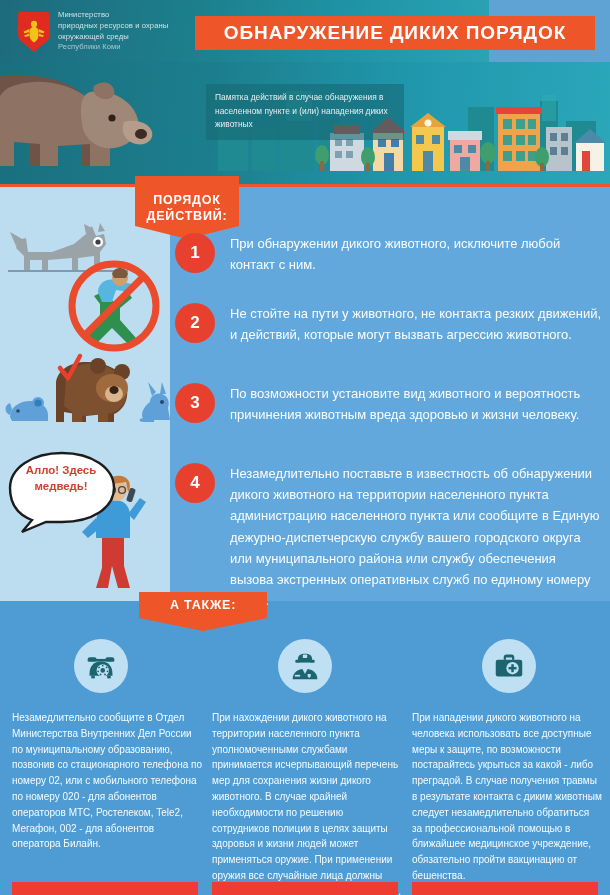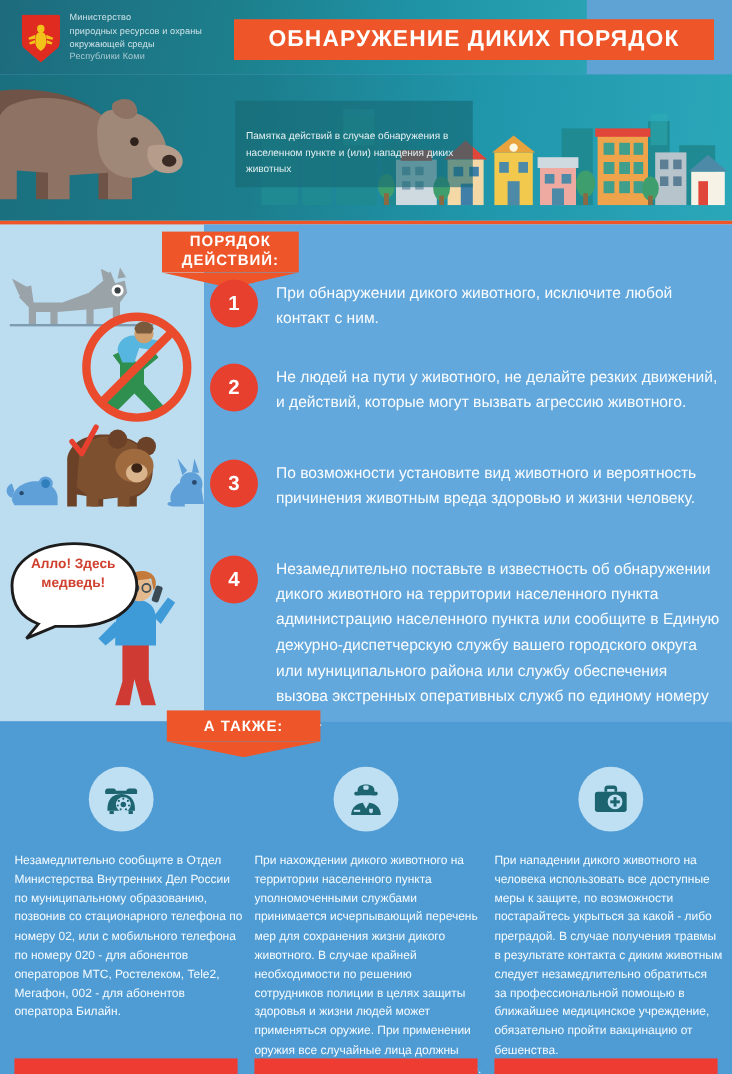"Памятка действий в случае обнаружения" .memo { left: 196px -> 206px; padding: 23px 9px 8px 9px -> 7px 9px 8px 9px }
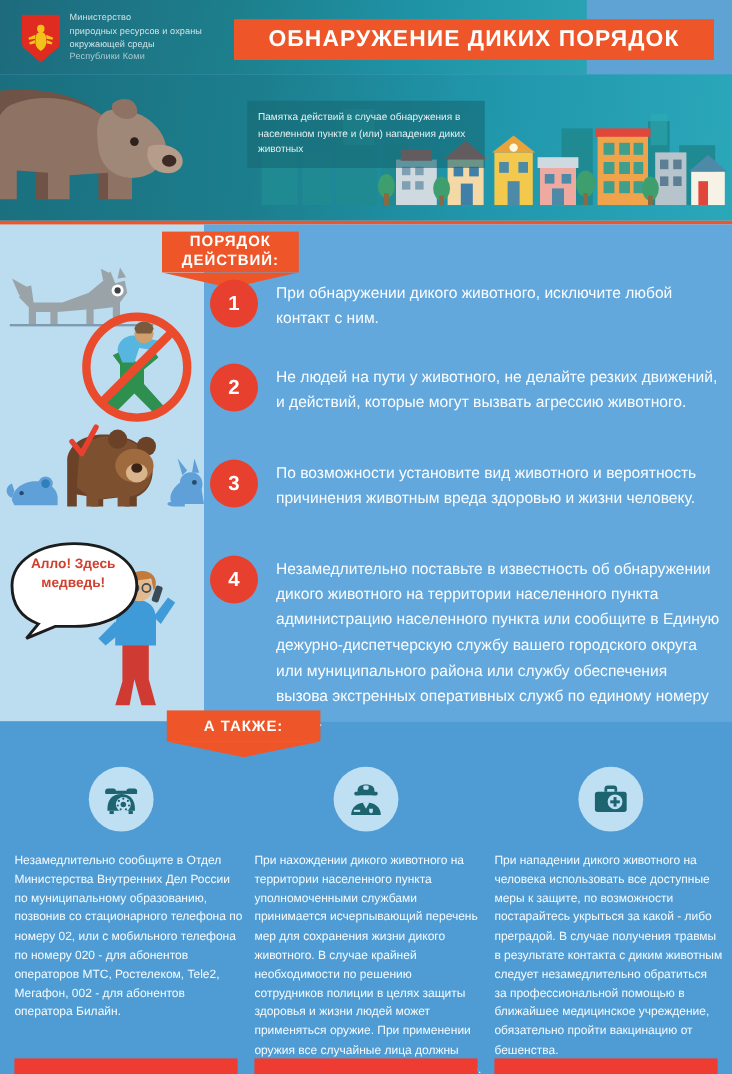"ПОРЯДОК" #ribbon-order { padding-top: 0 -> 16px; top: 193px -> 176px; width: 114px -> 104px }
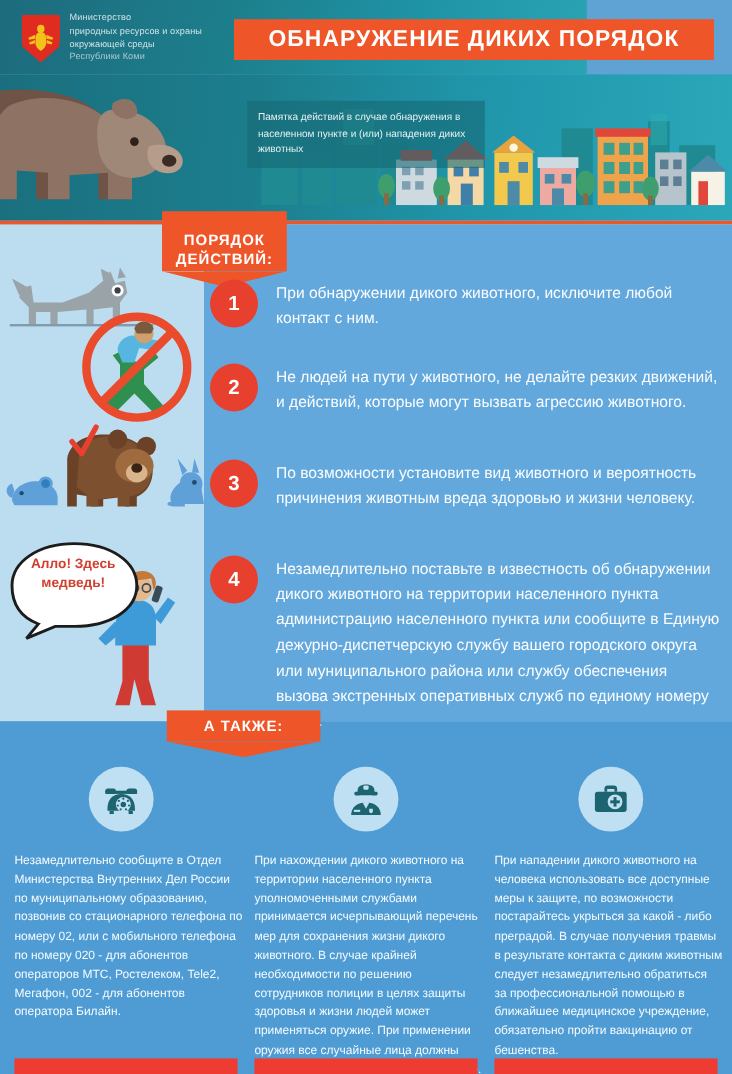"Не людей на пути у" div.step-text { text: людей на пути у животного, не делайте -> стойте на пути у животного, не контакта }
